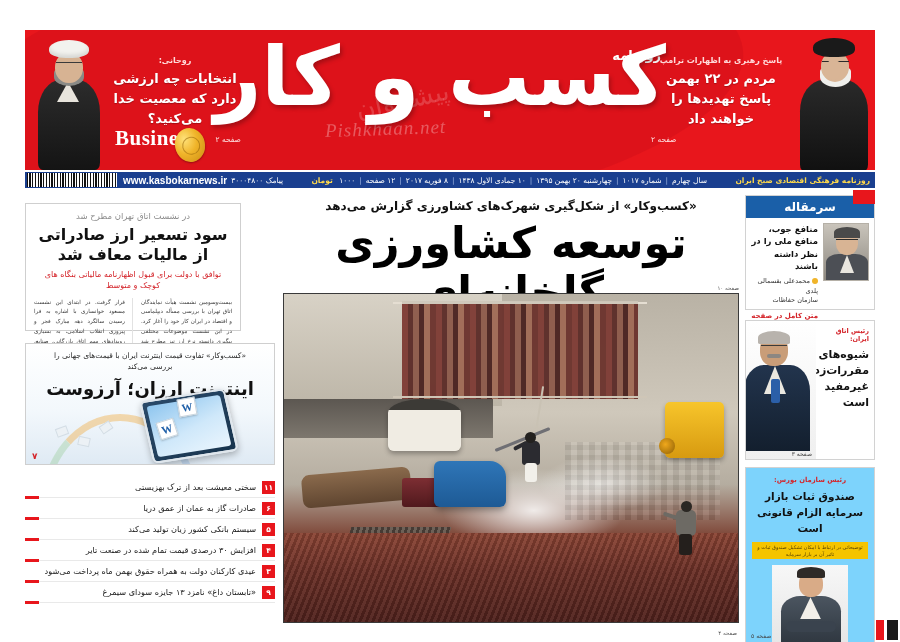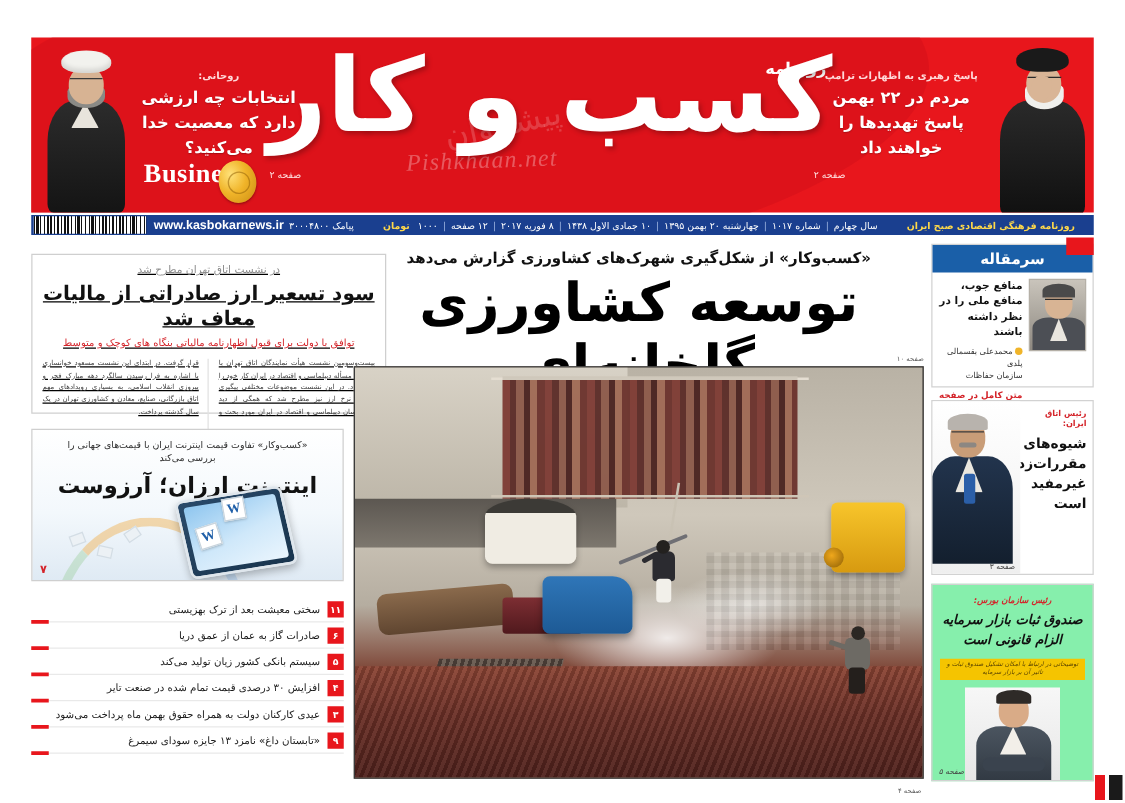"روزنامه فرهنگی اقتصادی صبح ایران" .ib-right { padding-right: 15px -> 5px }
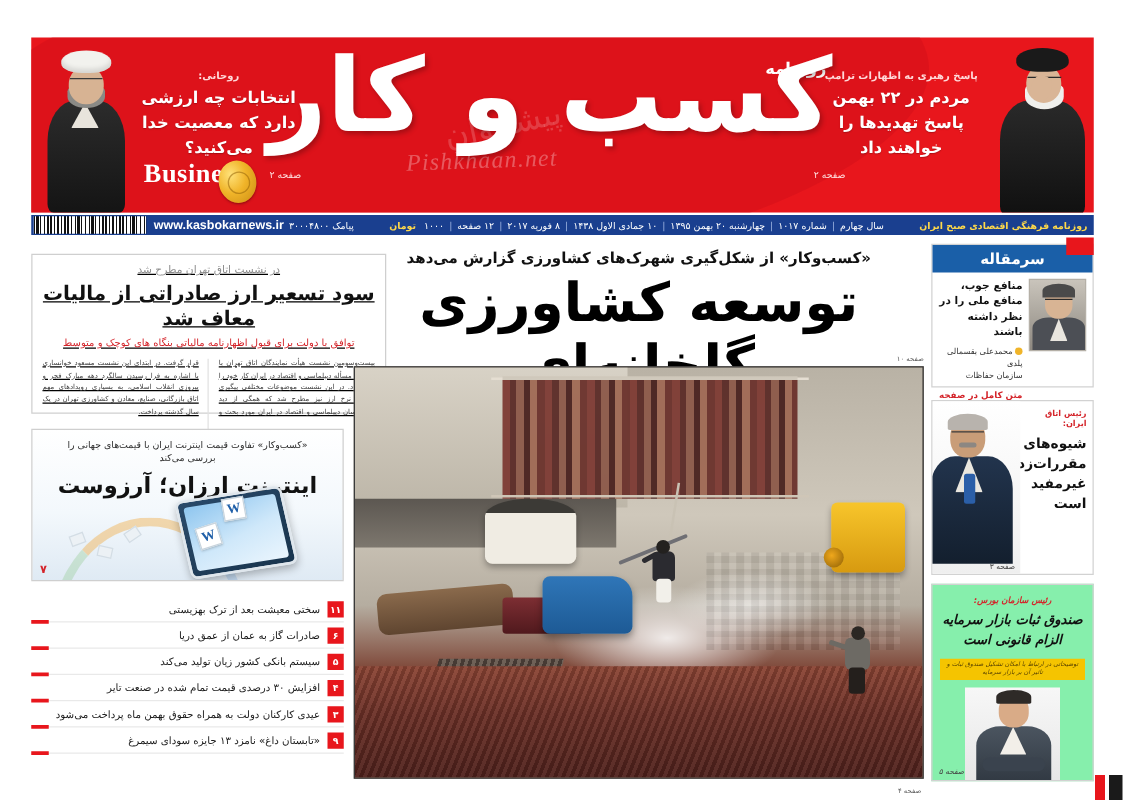"در نشست اتاق تهران مطرح" .art1 { text-decoration: underline -> none; width: 284px -> 216px }
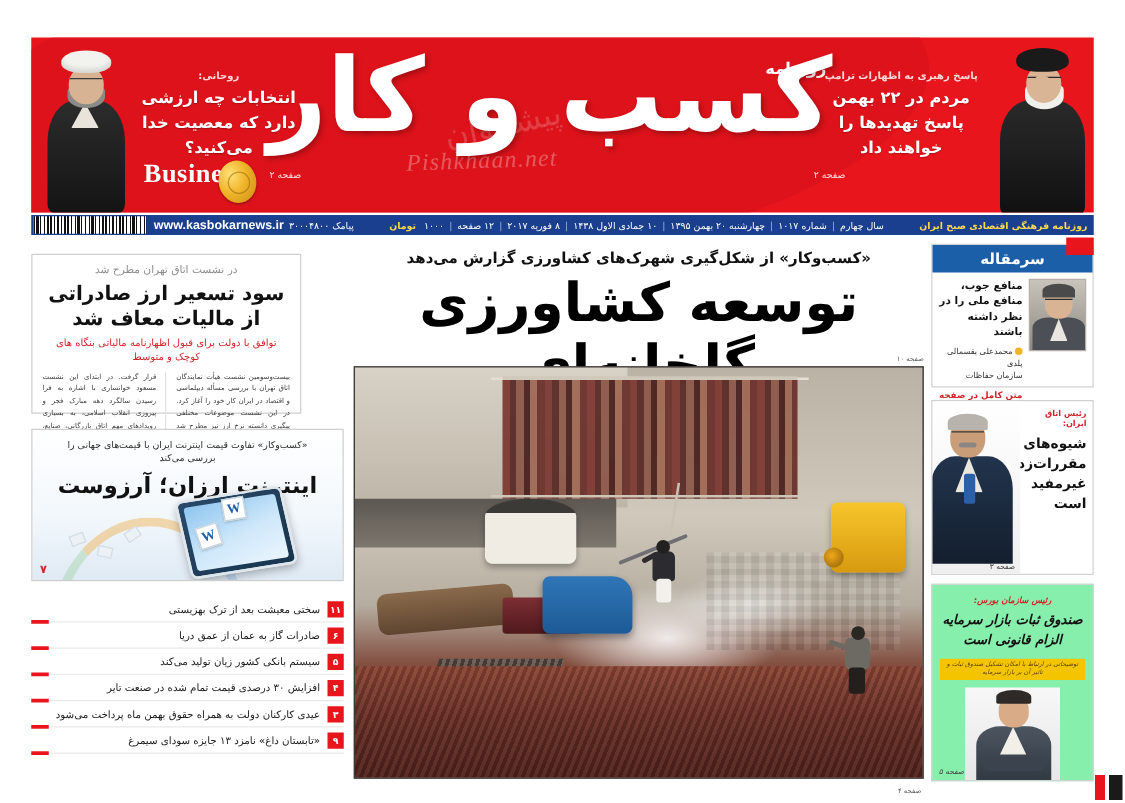"رئیس سازمان بورس:" .s3-card { background: #86efac -> #7dd3fc; font-style: italic -> none; height: 158px -> 176px }
